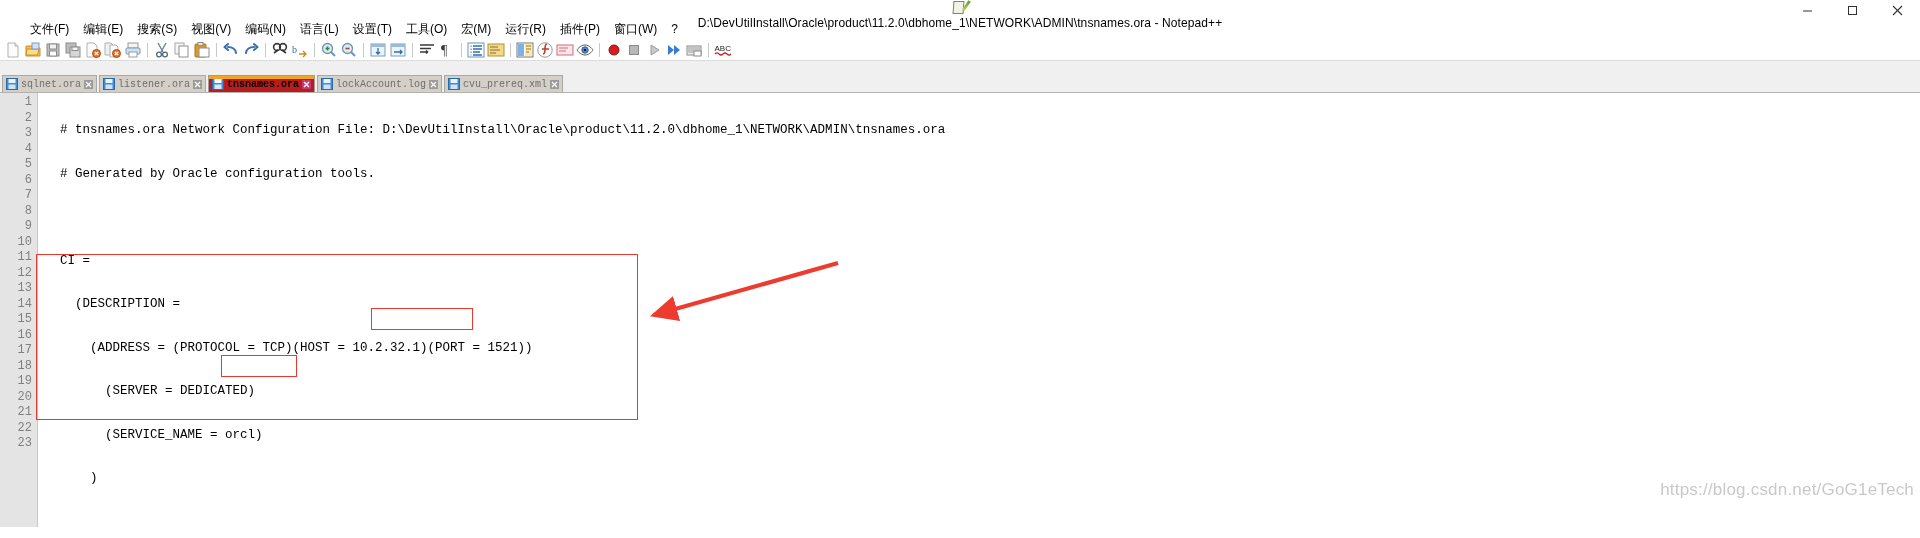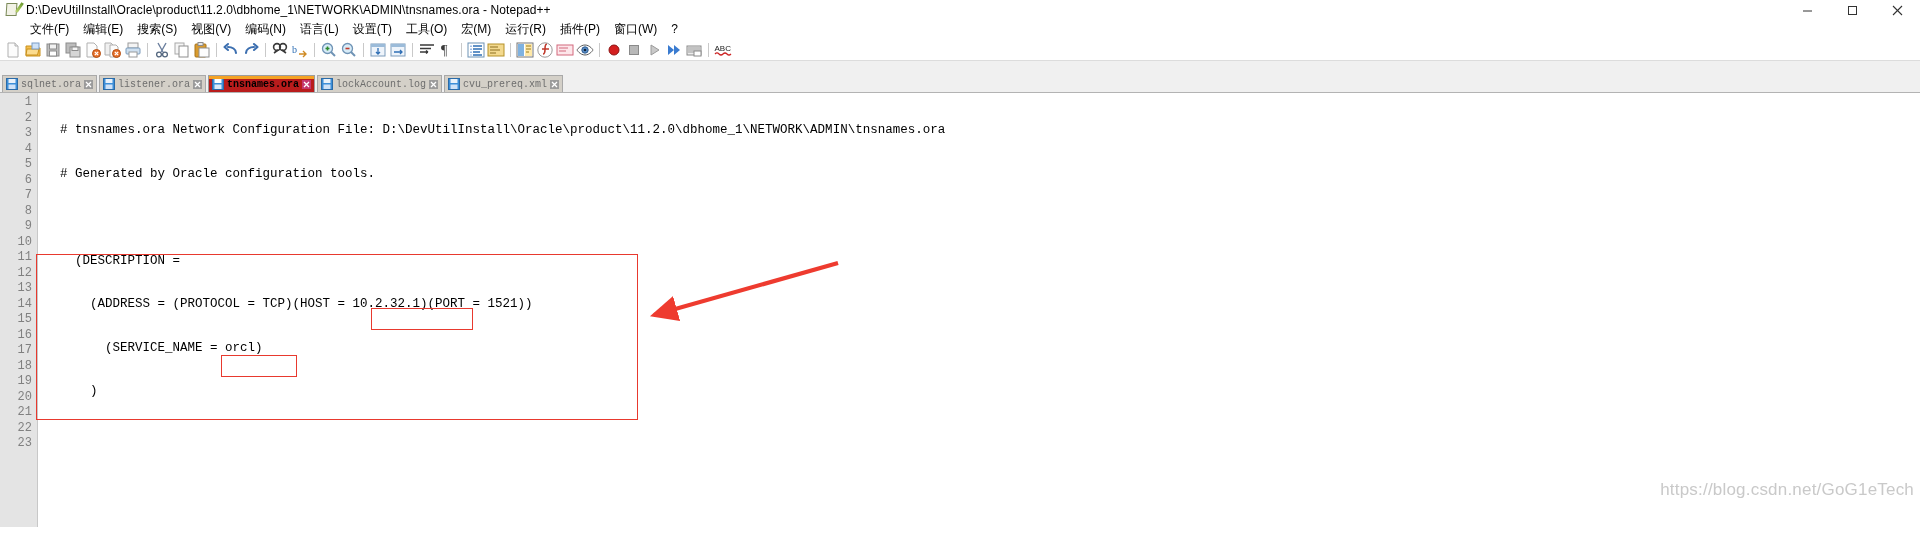"D:\DevUtilInstall\Oracle\product\11.2.0\" .titlebar { flex-direction: none -> column }
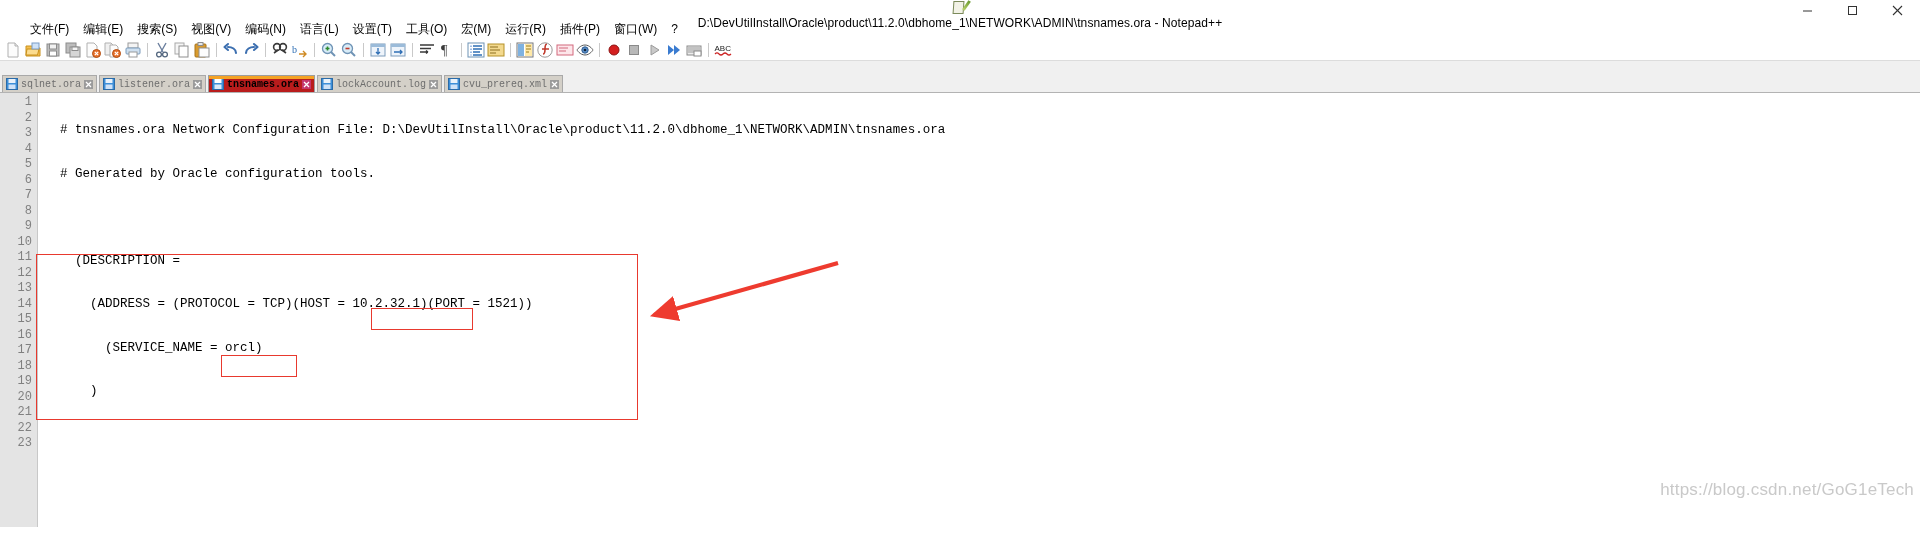"CI =" div.cline { html: none -> <div>CI =</div> }
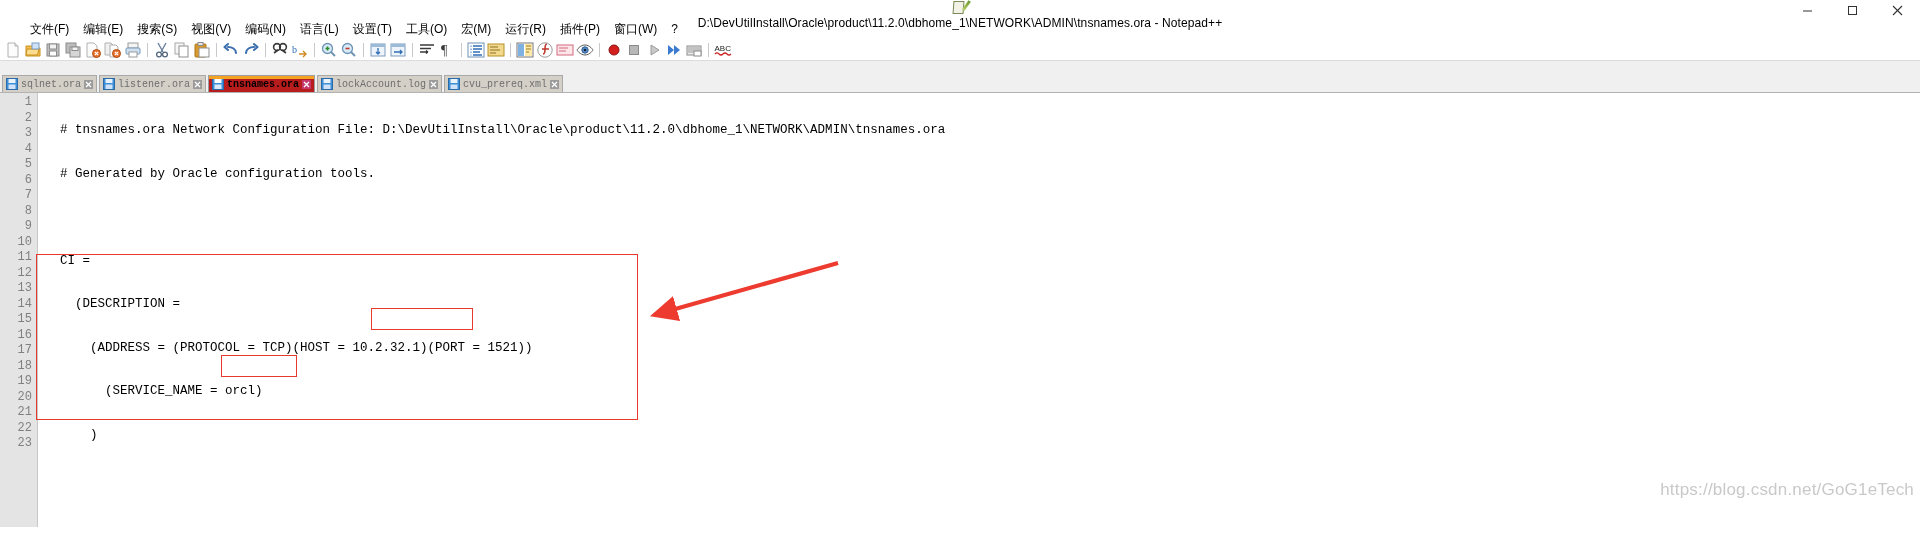"(SERVER = DEDICATED)" div.cline { html: none -> <div> (SERVER = DEDICATED)</div> }
